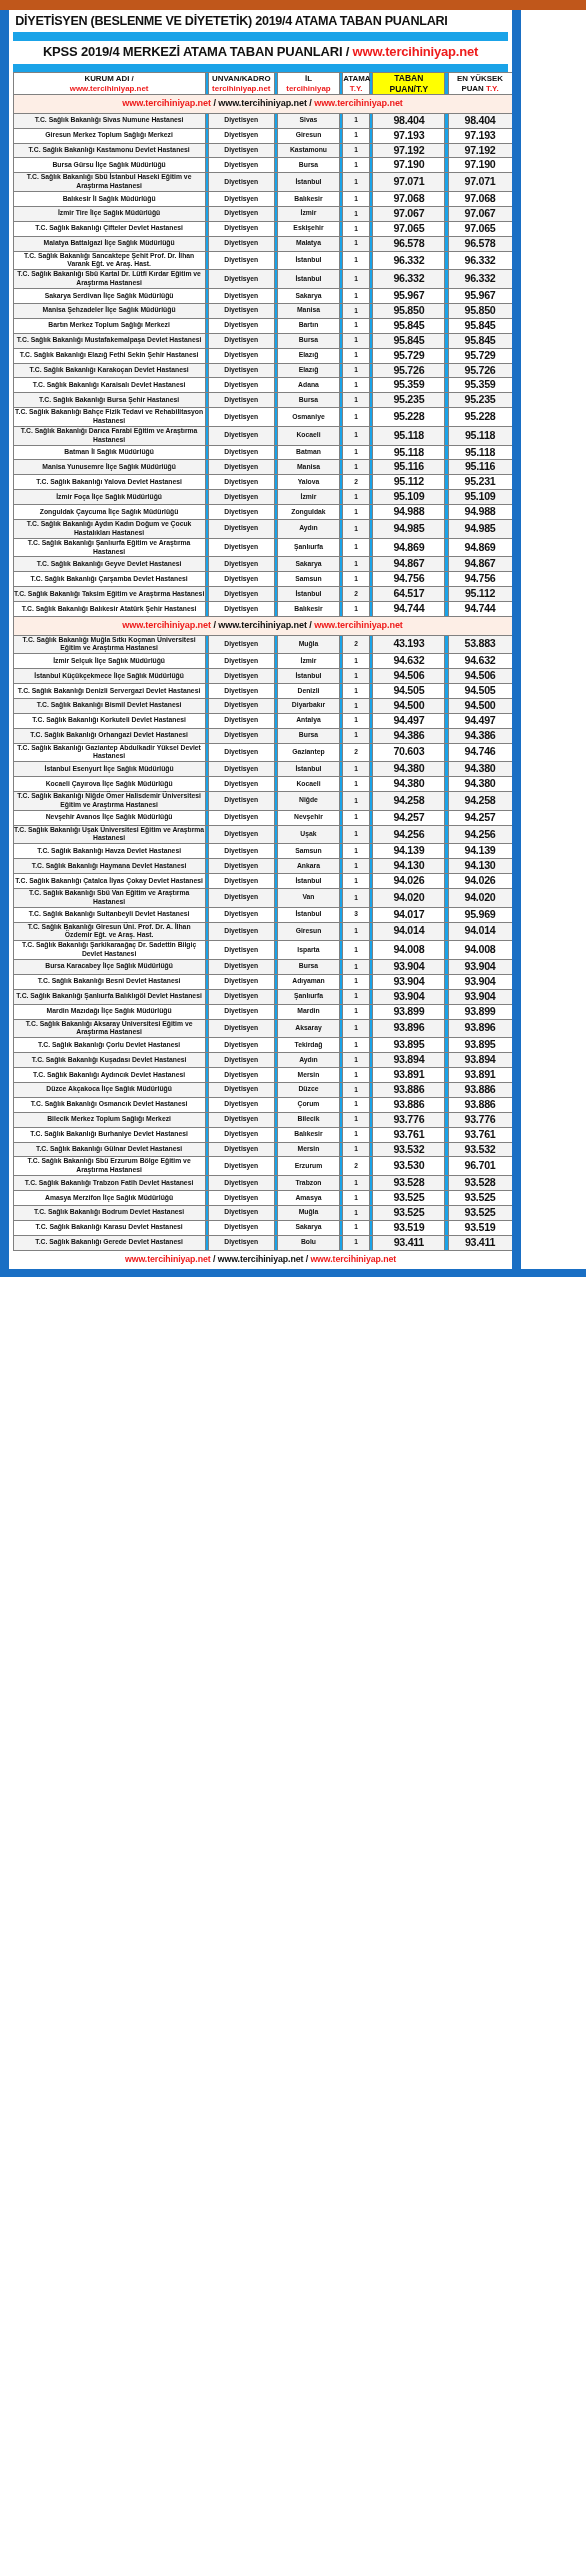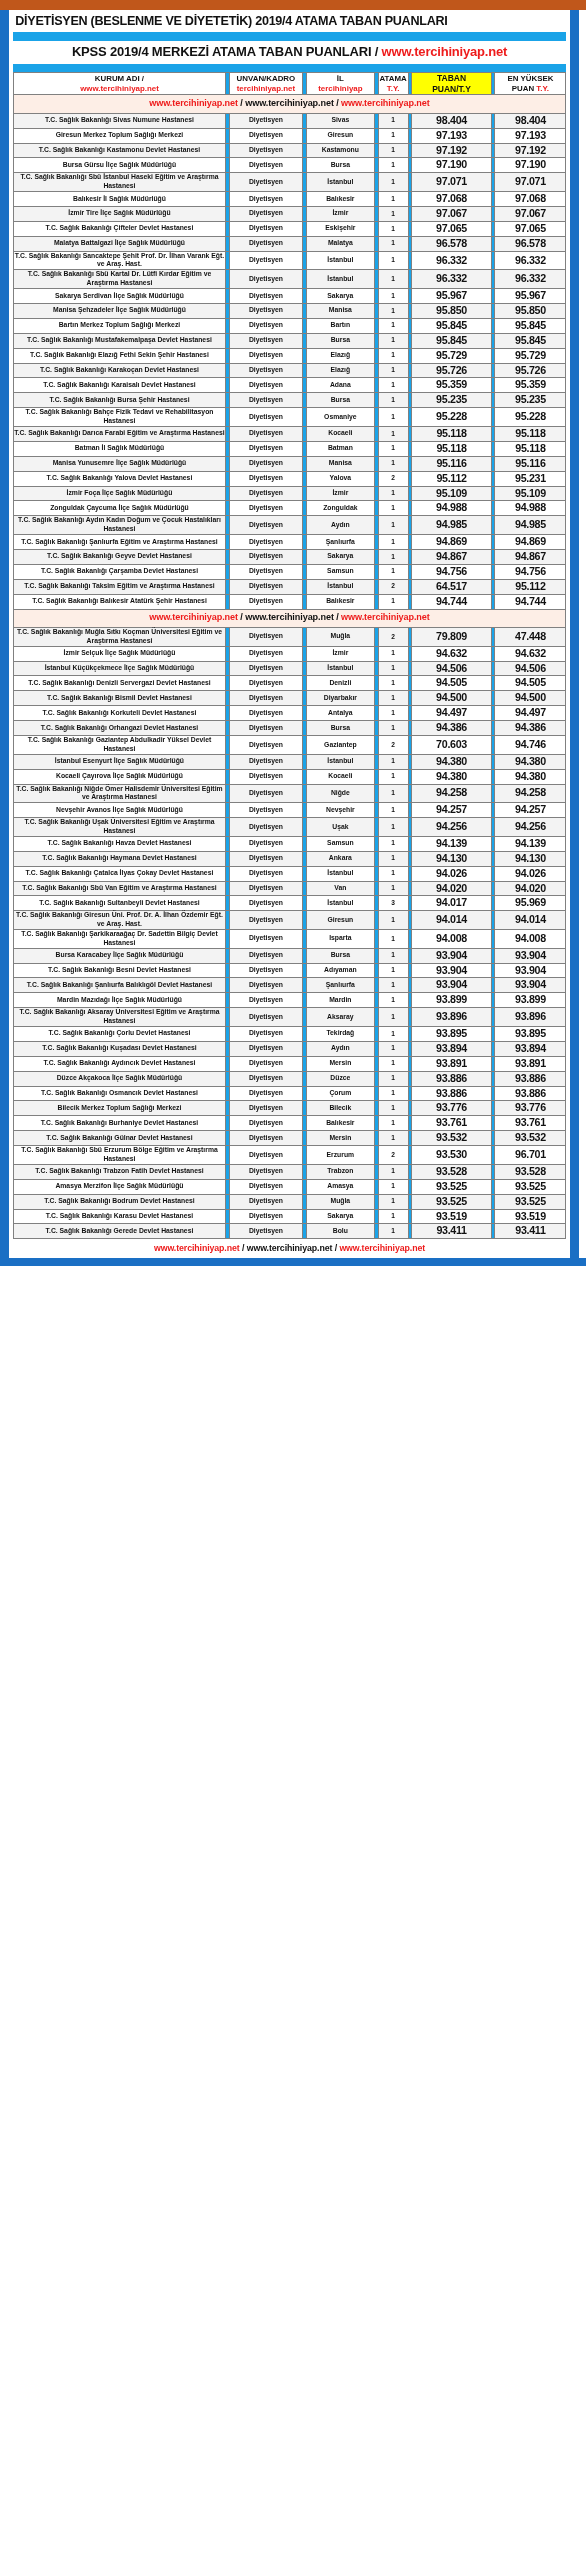"DİYETİSYEN (BESLENME VE DİYETETİK)" .rail-wrap { width: 579px -> 521px }
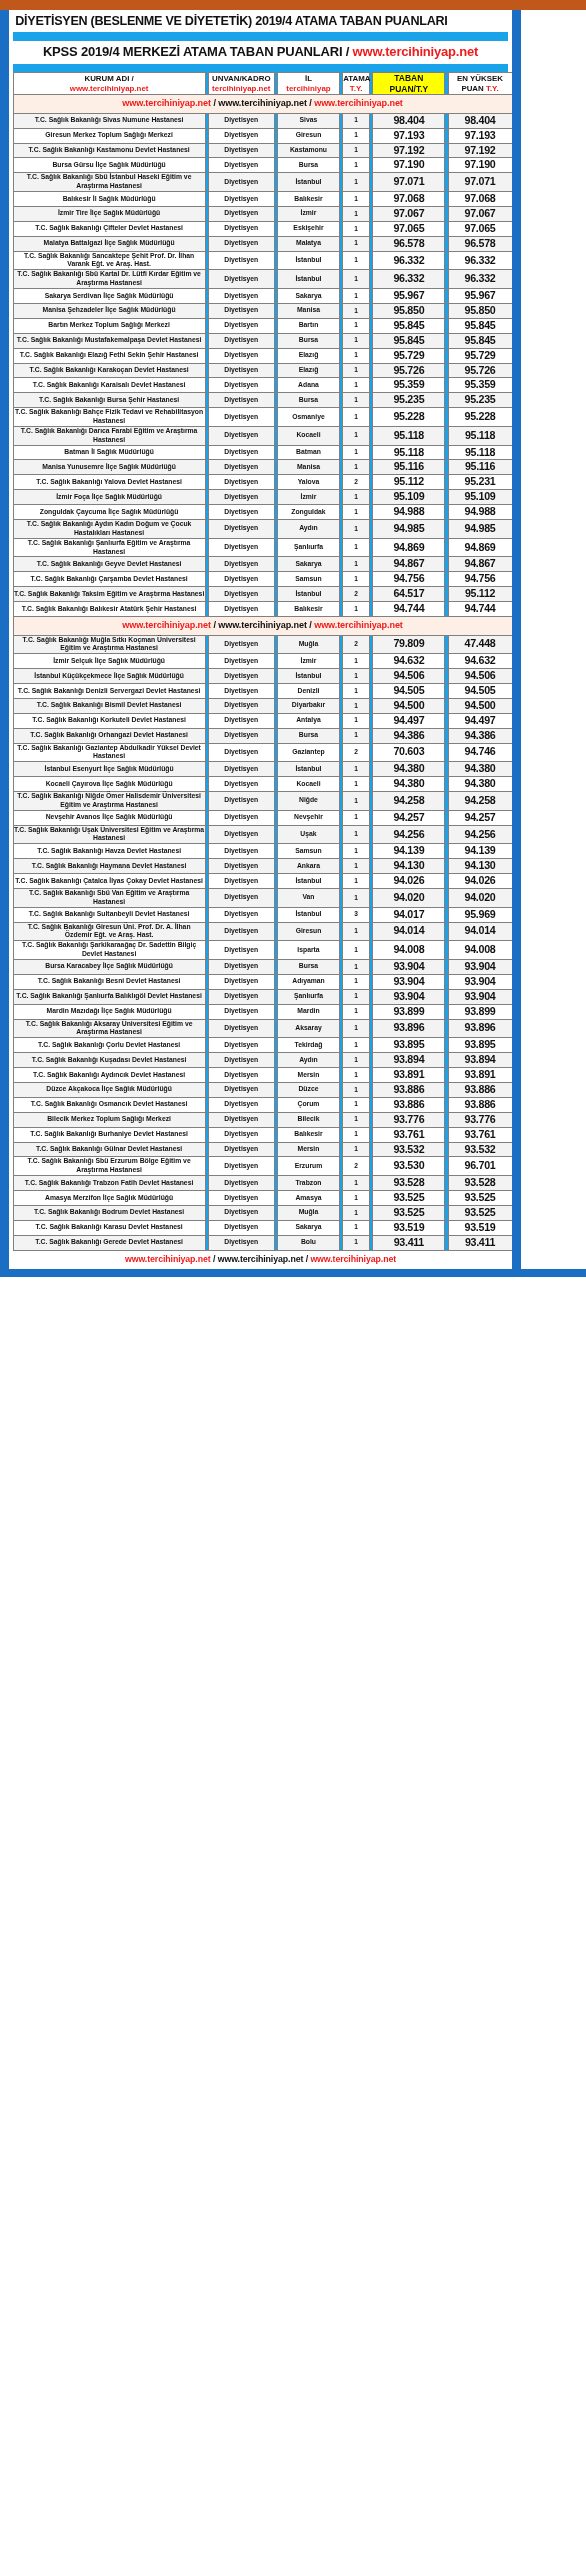"79.809" td.puan { text: 79.809 -> 43.193 }
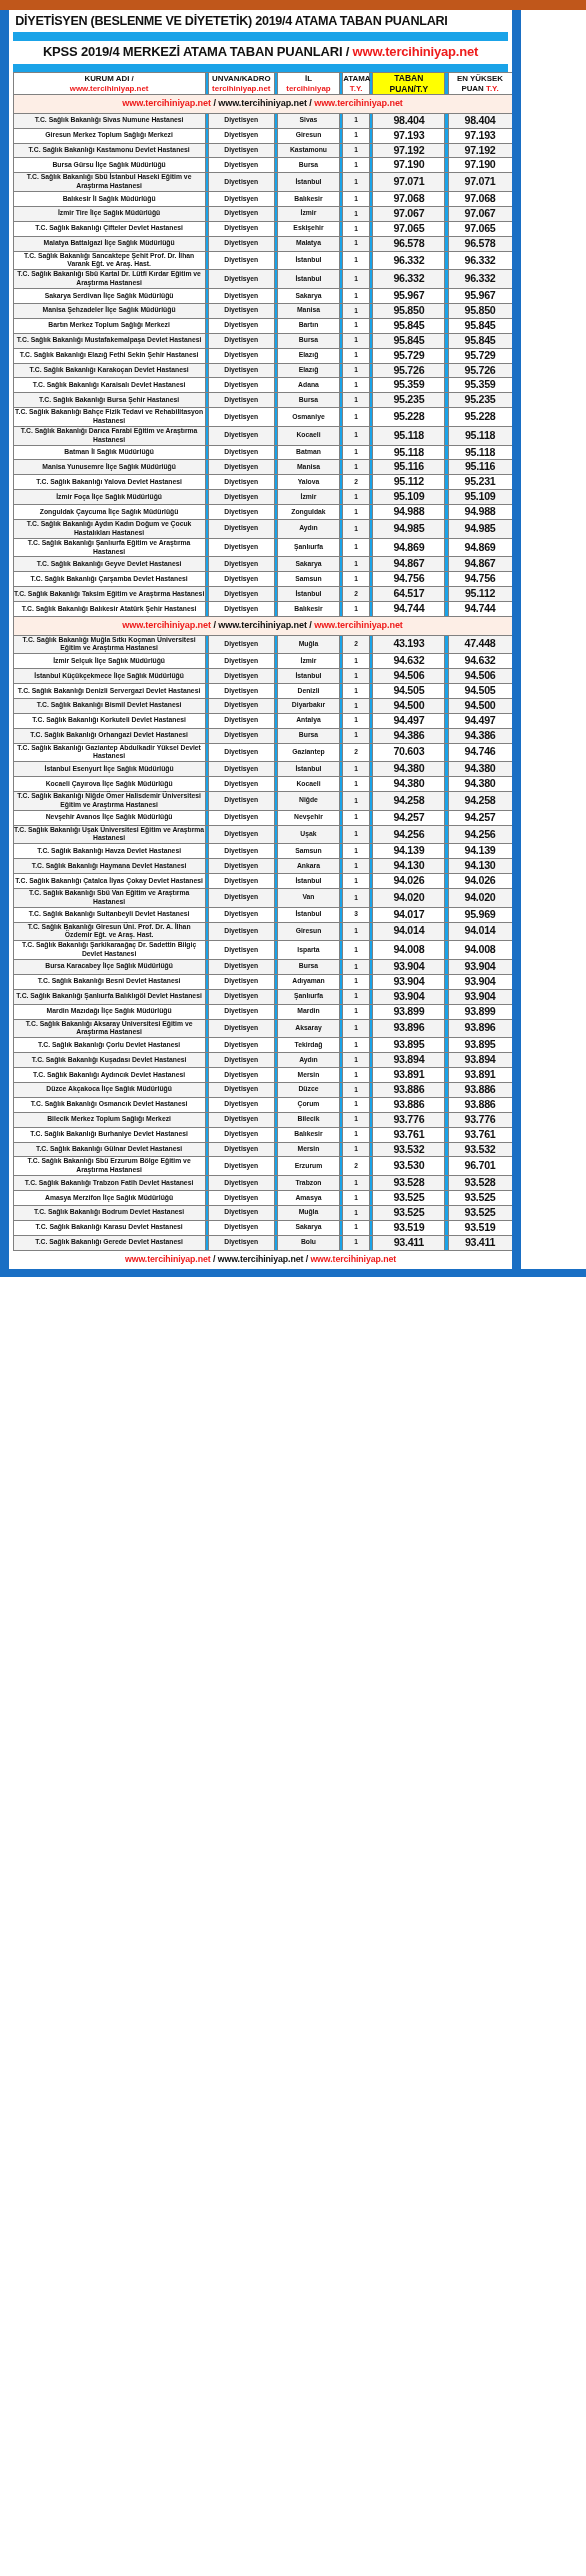"47.448" td.puan { text: 47.448 -> 53.883 }
